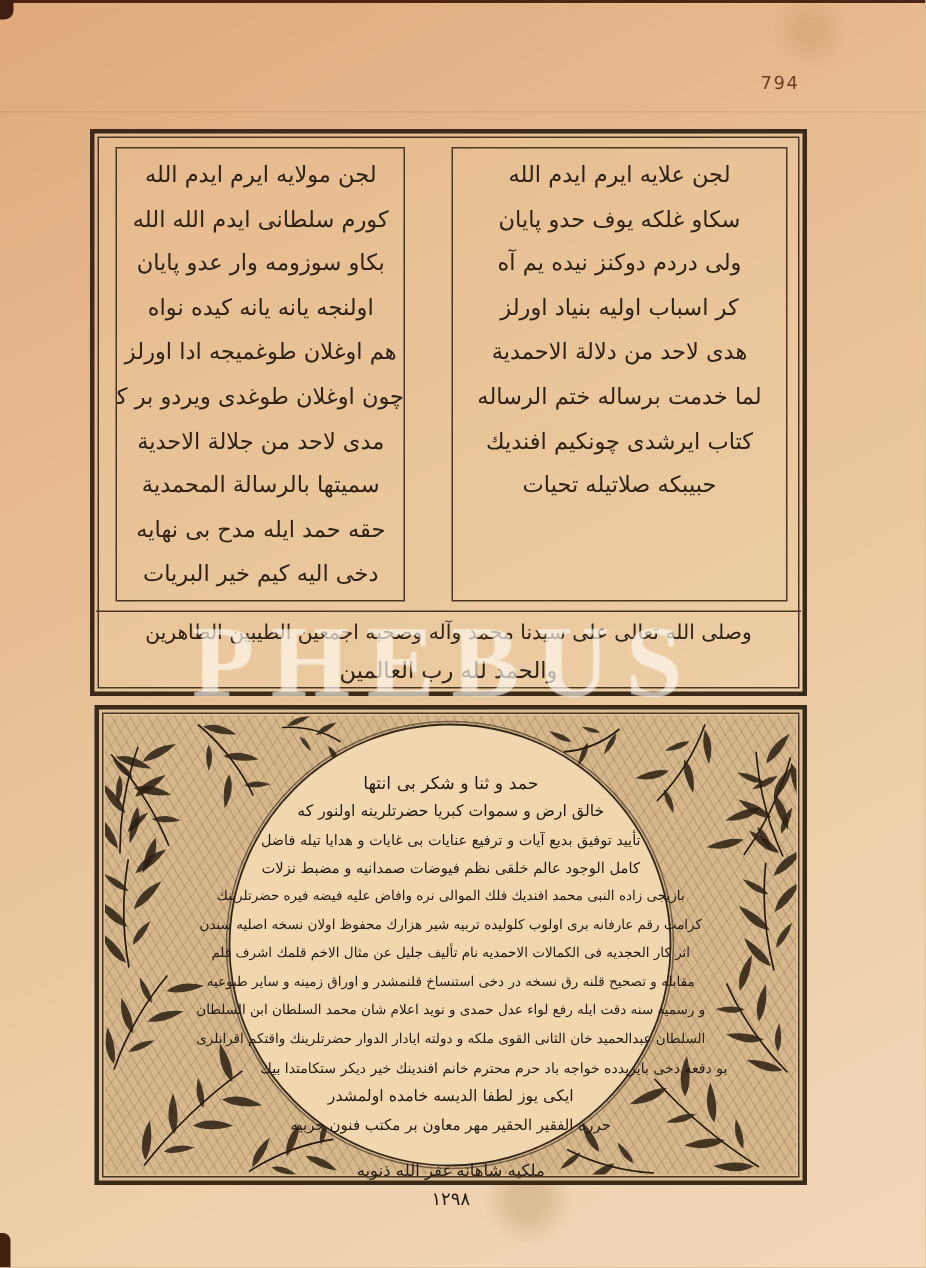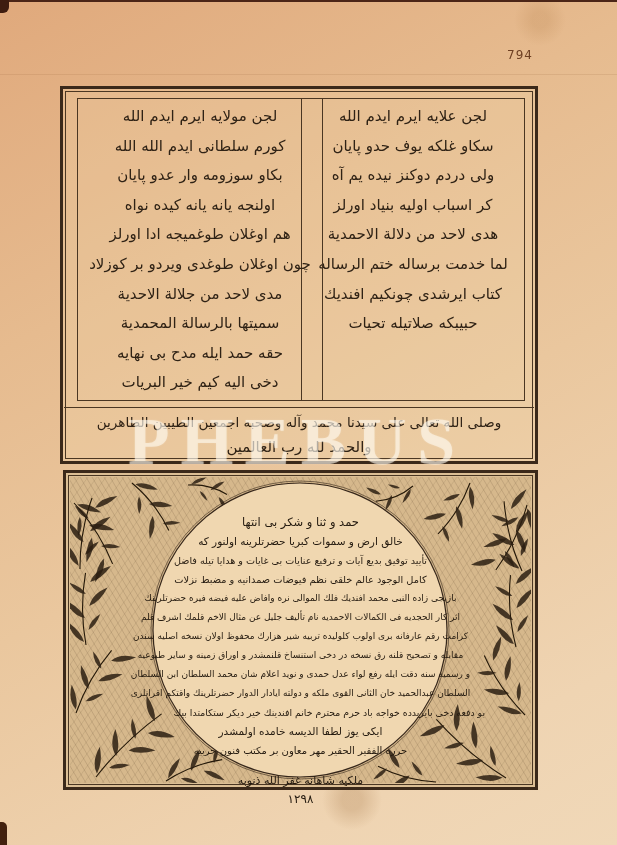"لجن مولايه ايرم ايدم الله" .poem-col-left { width: 246px -> 193px }
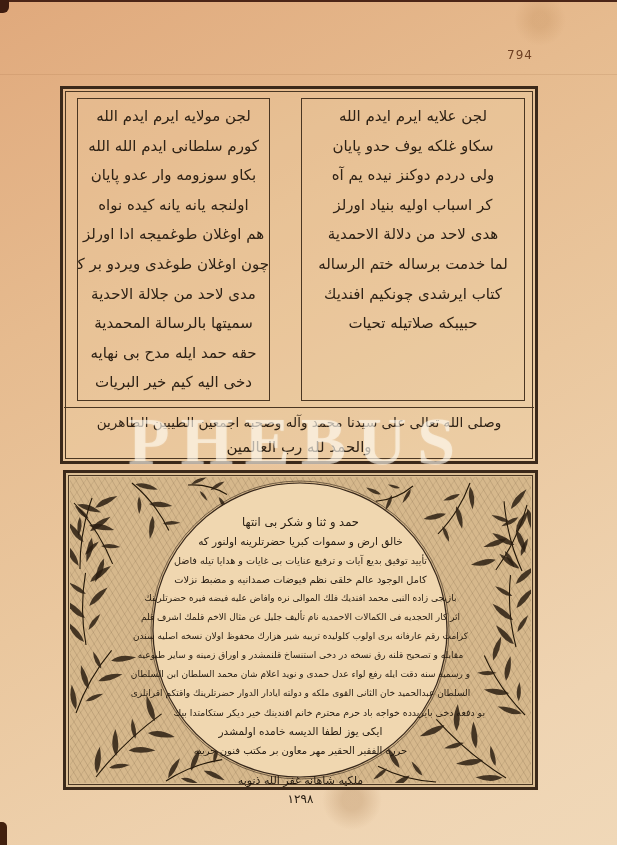"اثر كار الحجديه فى الكمالات" div { order: before "كرامت رقم عارفانه برى اولوب" -> after "كرامت رقم عارفانه برى اولوب" }
